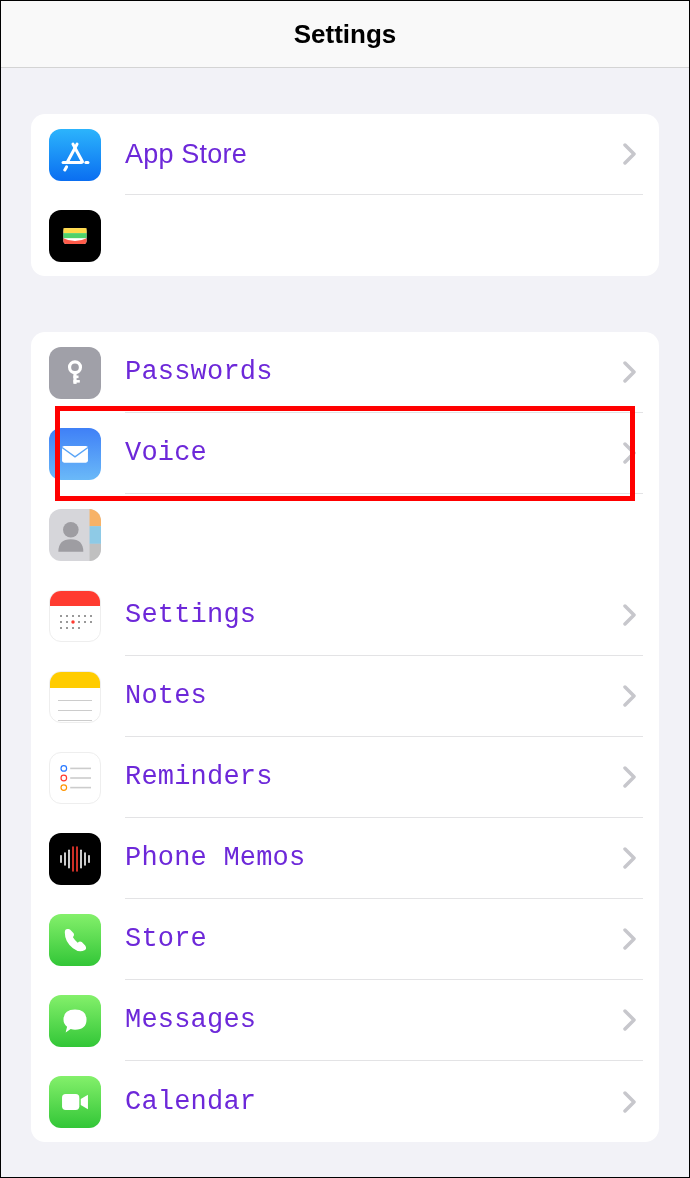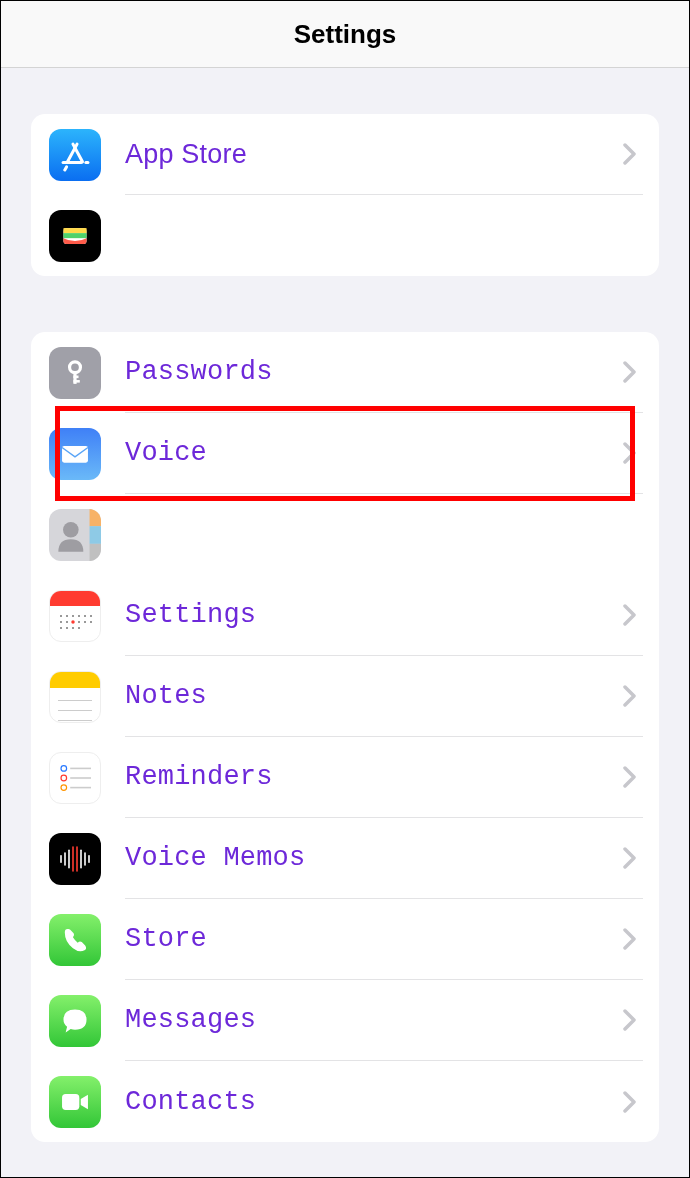"Voice Memos" div.label { text: Voice -> Phone }
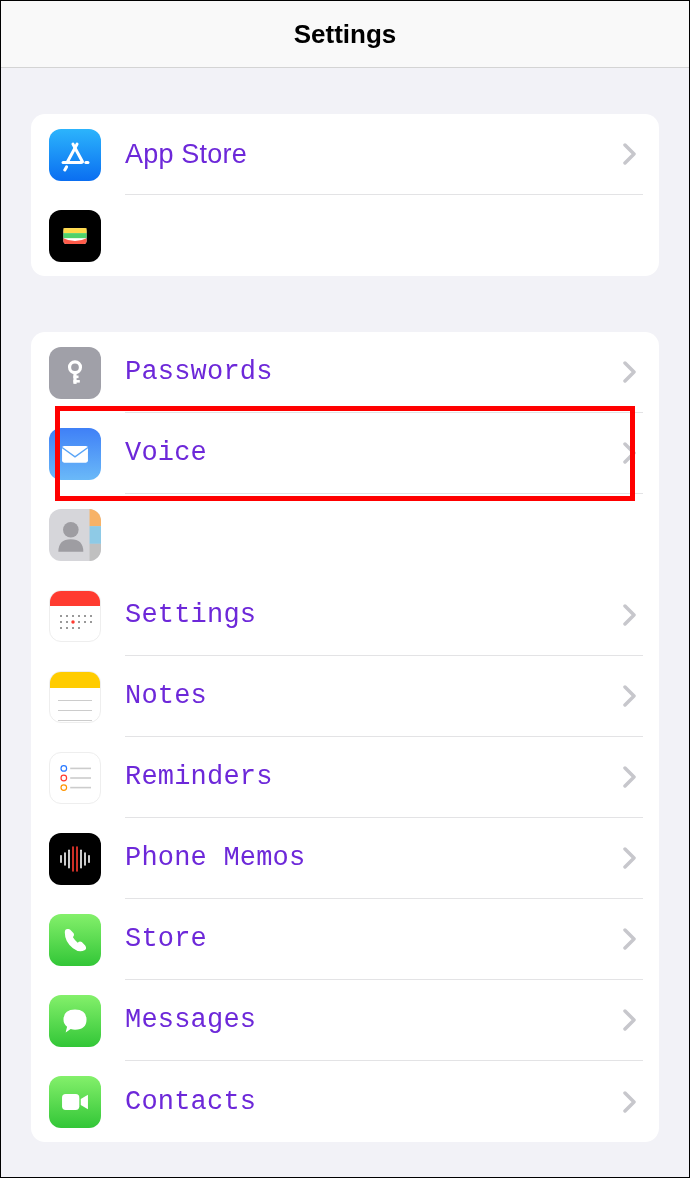"Contacts" div.label { text: Contacts -> Calendar }
